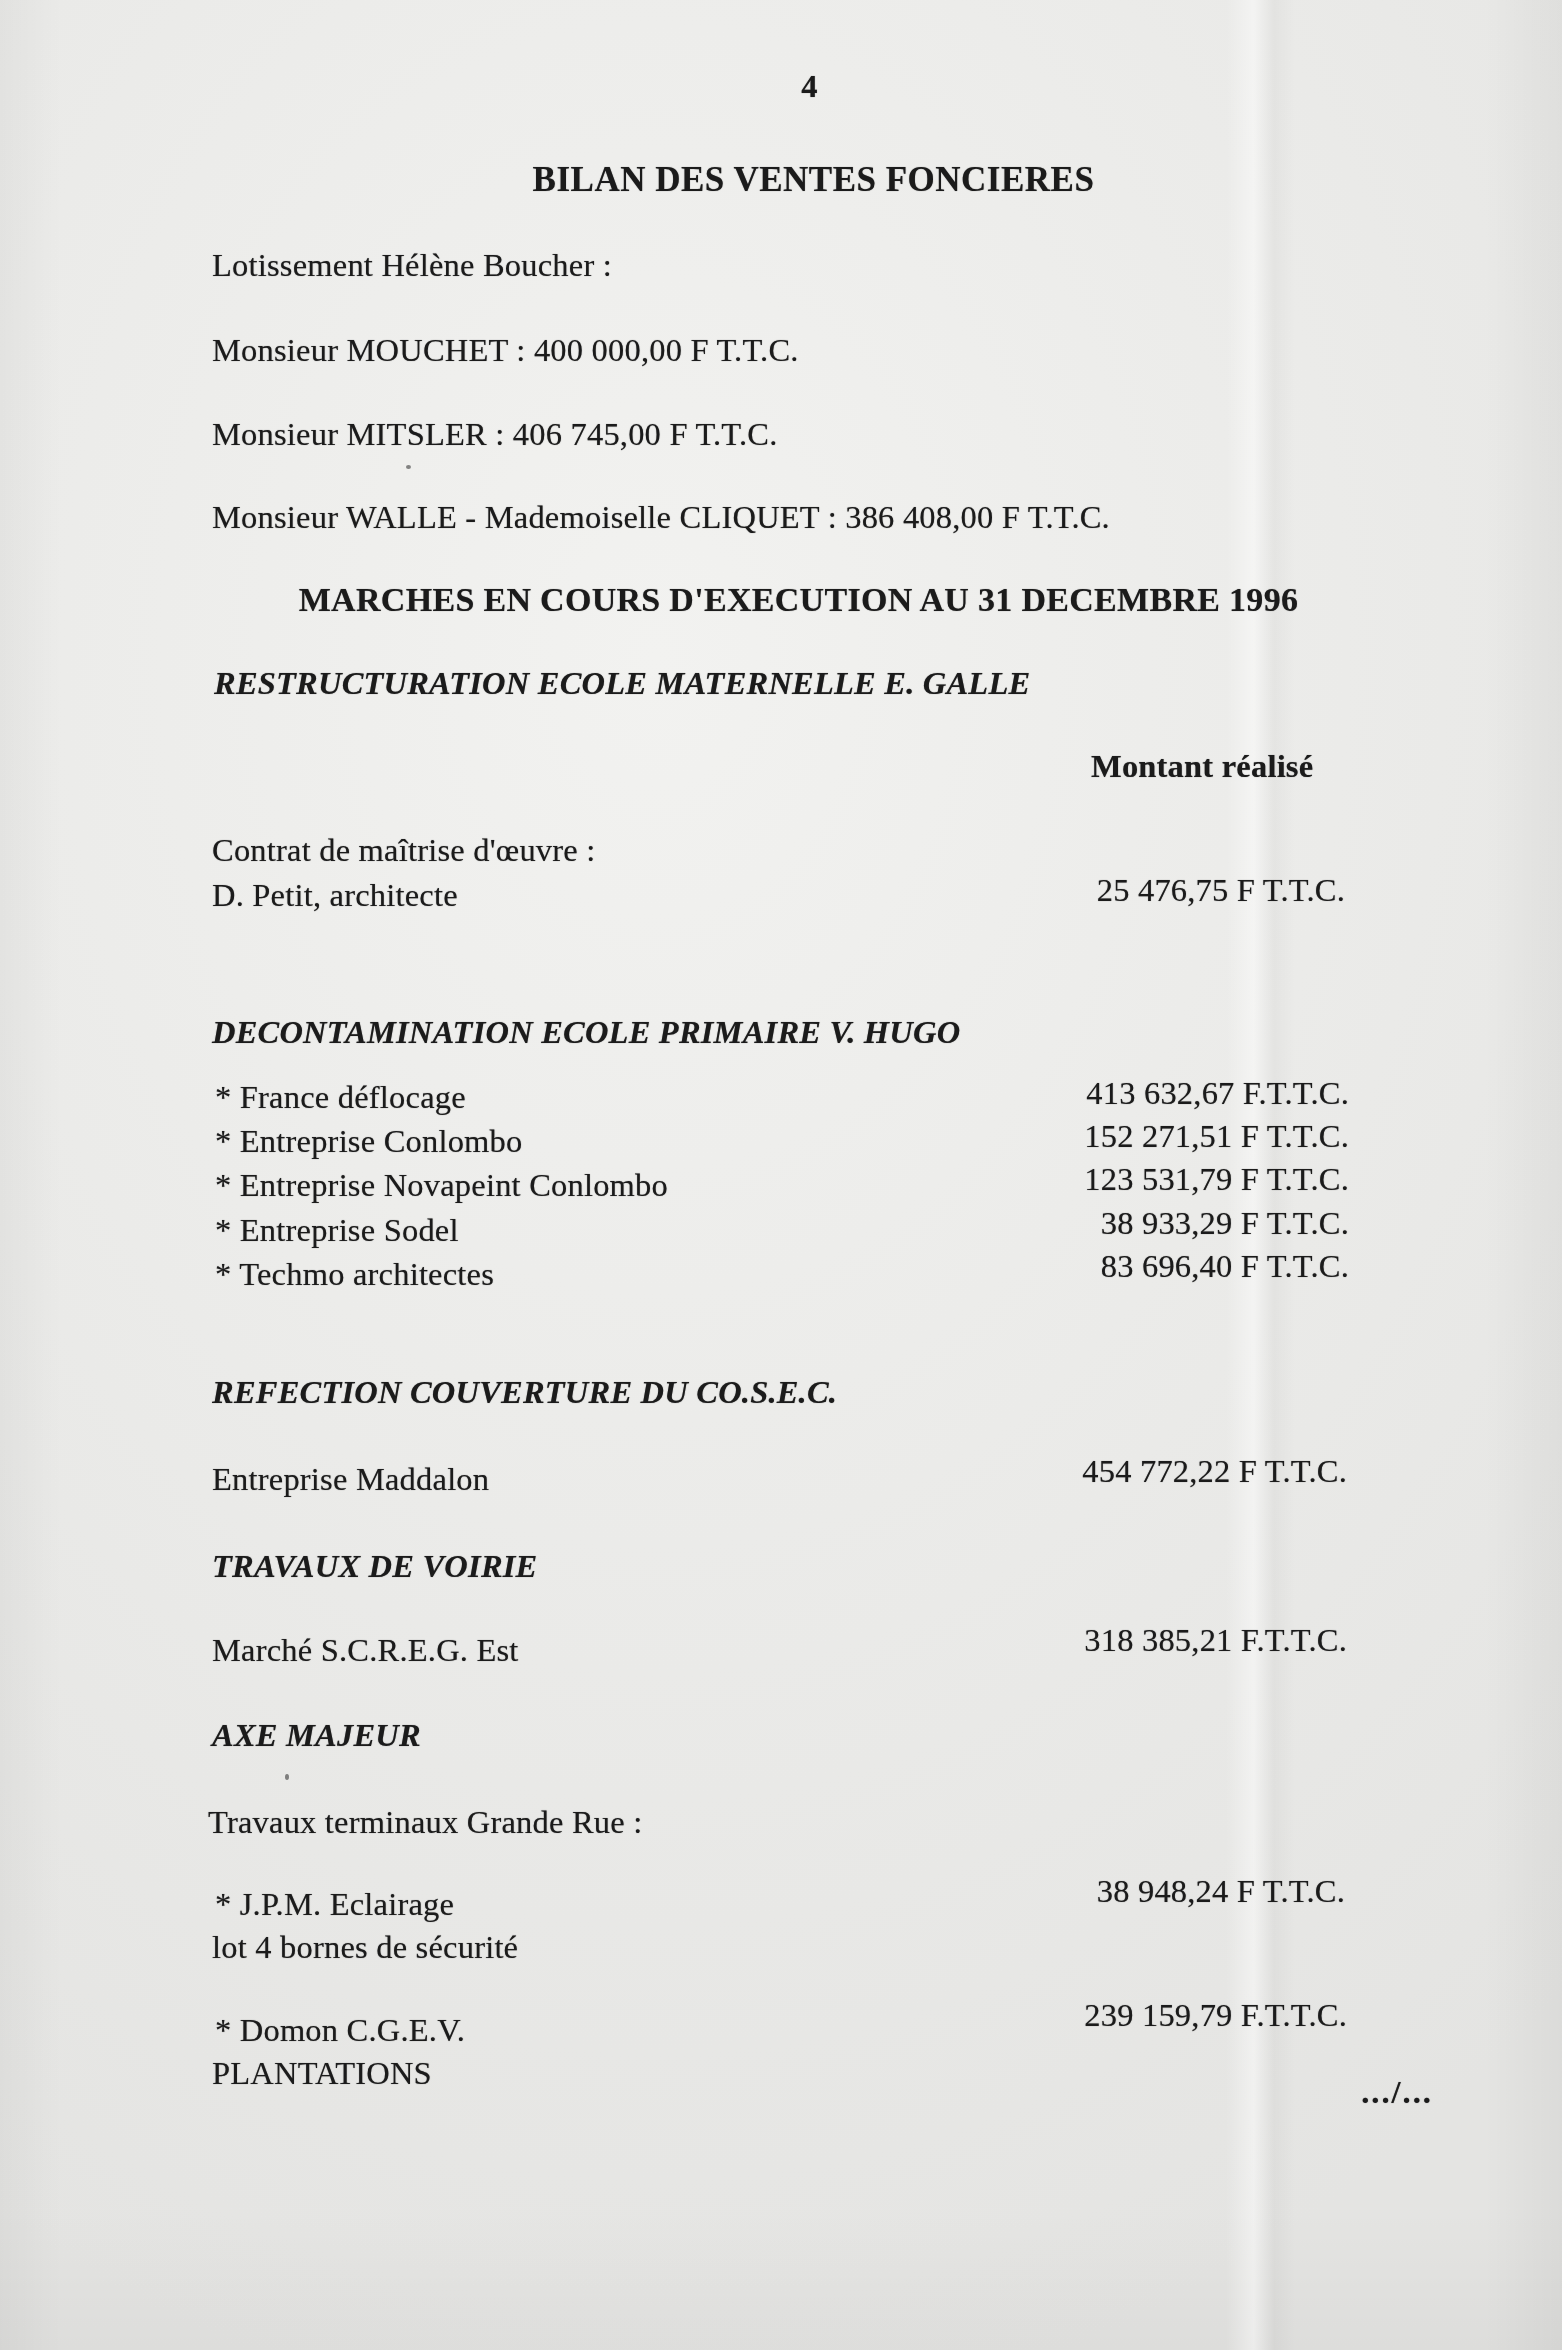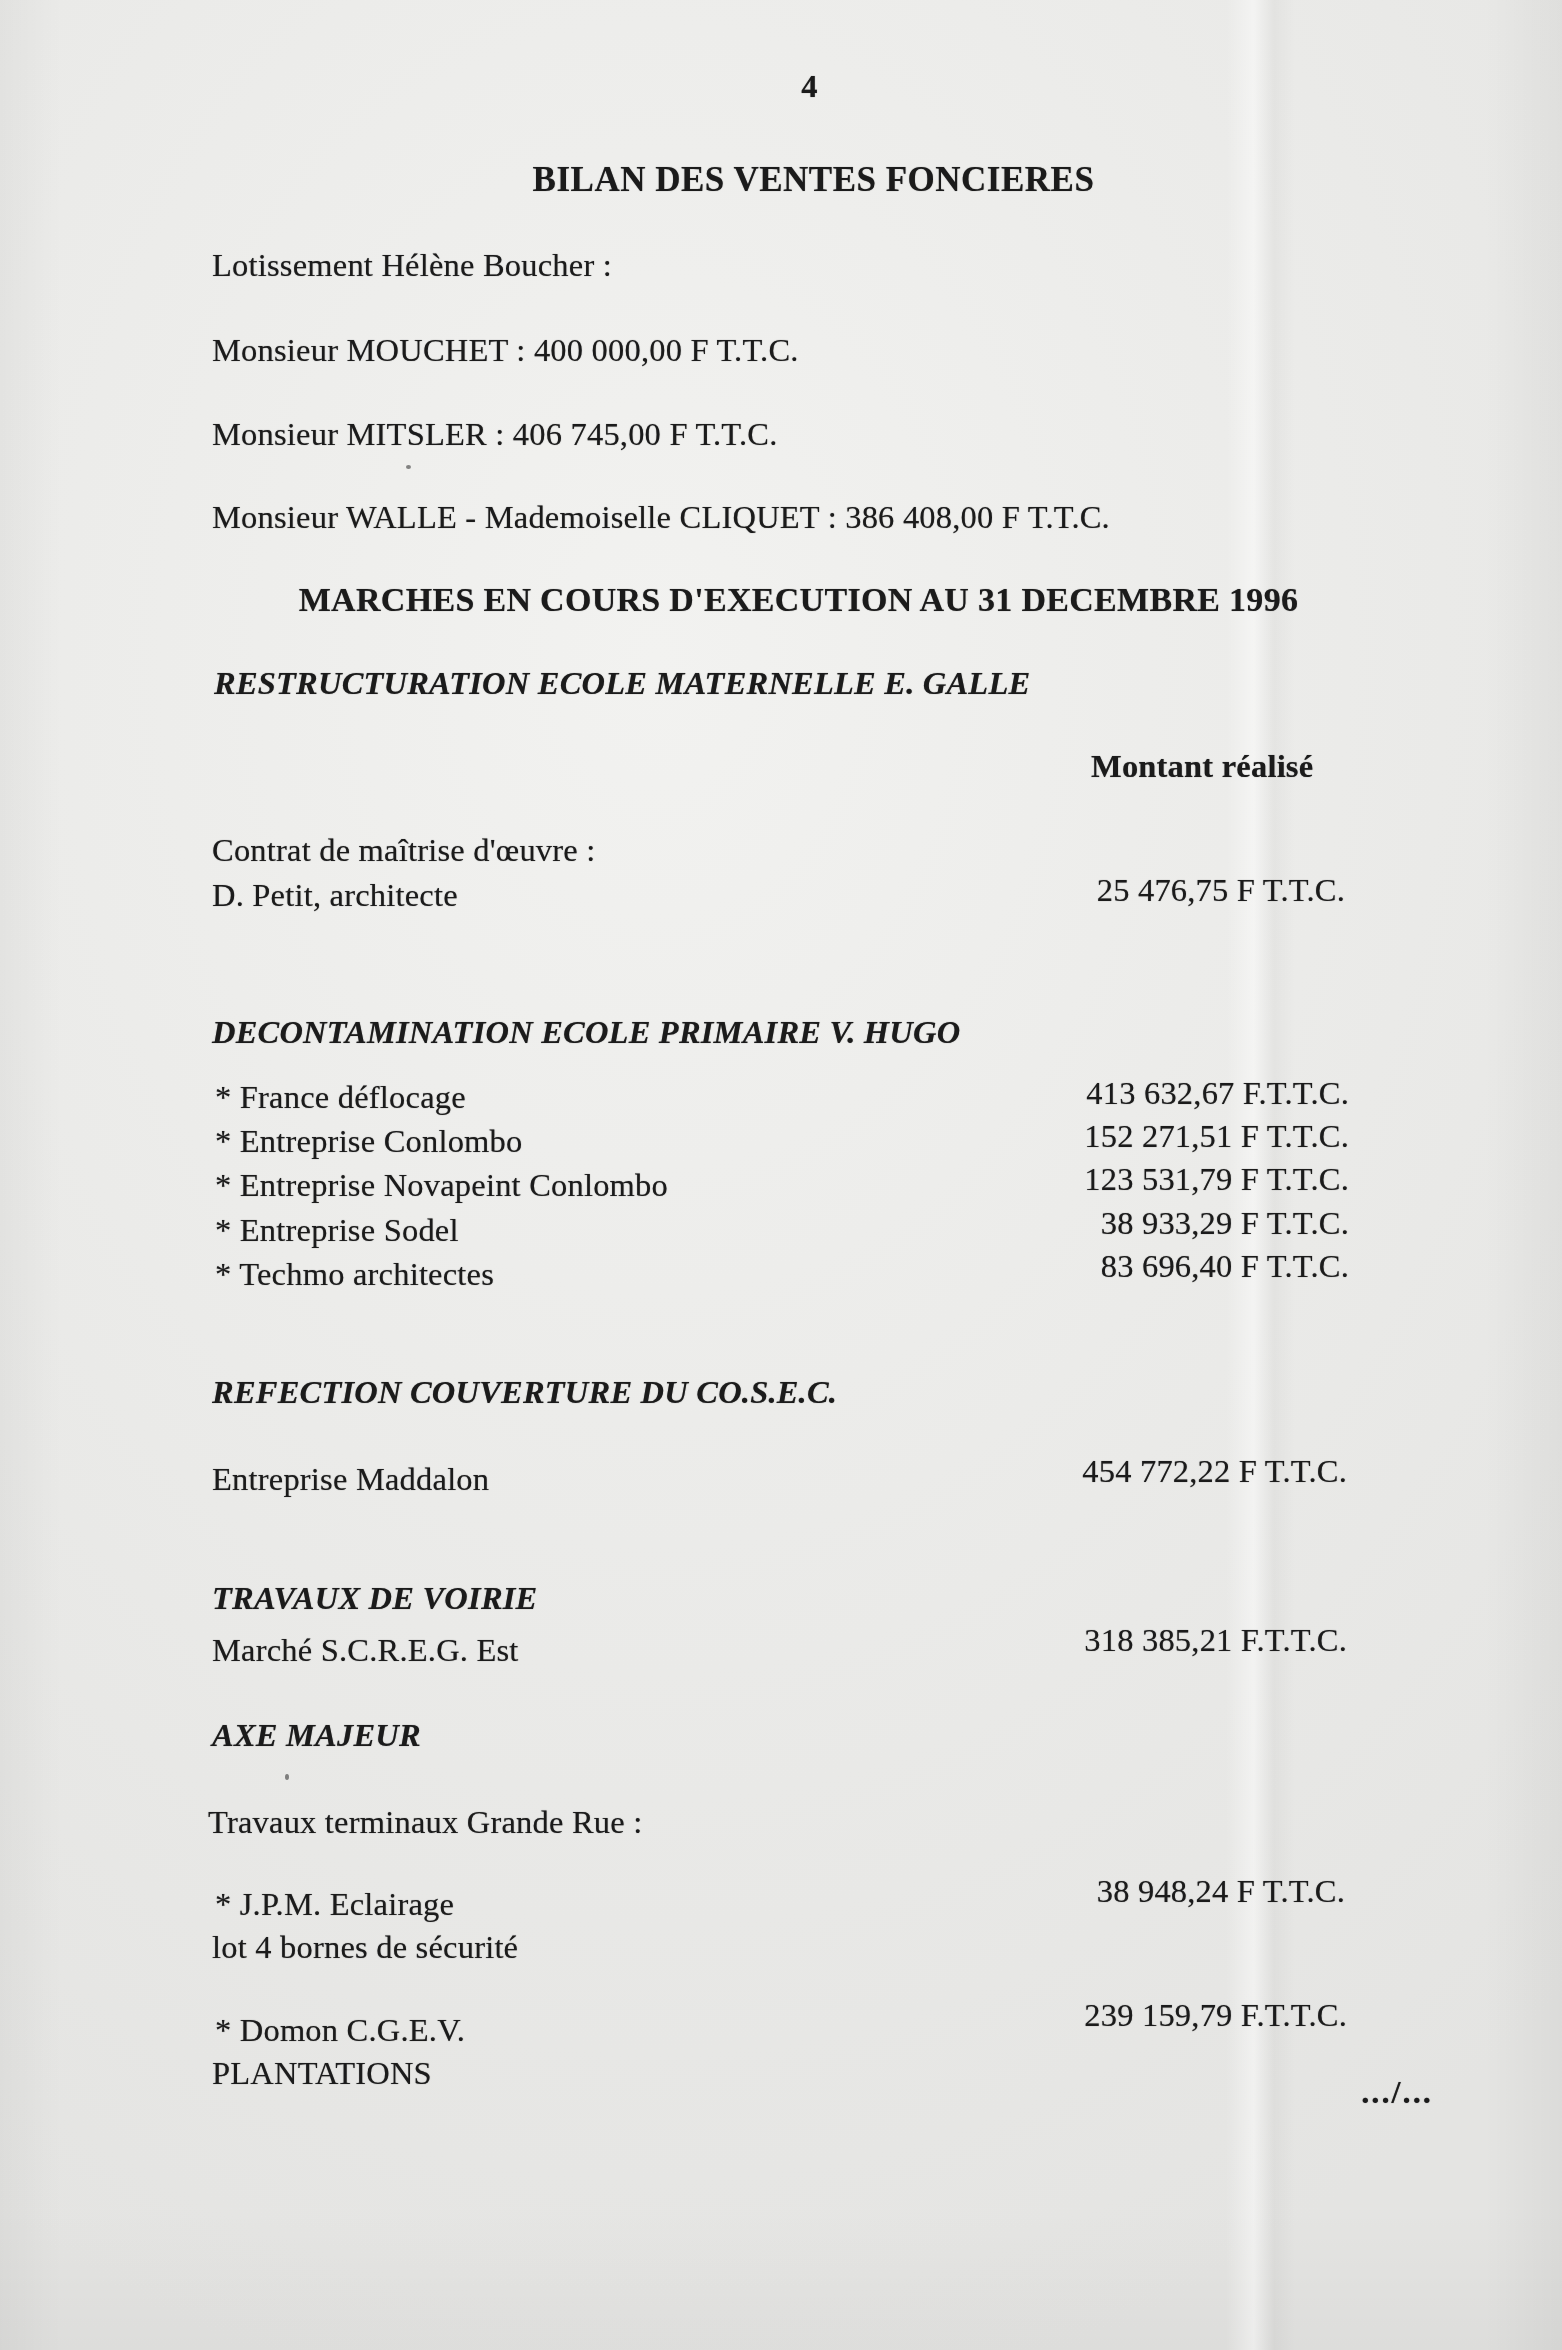"TRAVAUX DE VOIRIE" div.t { margin-top: 32px -> none }
